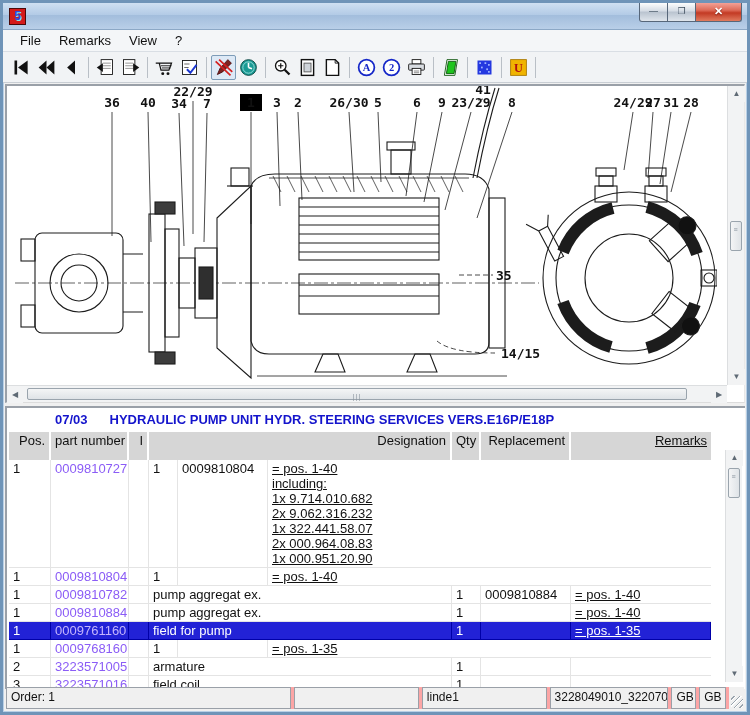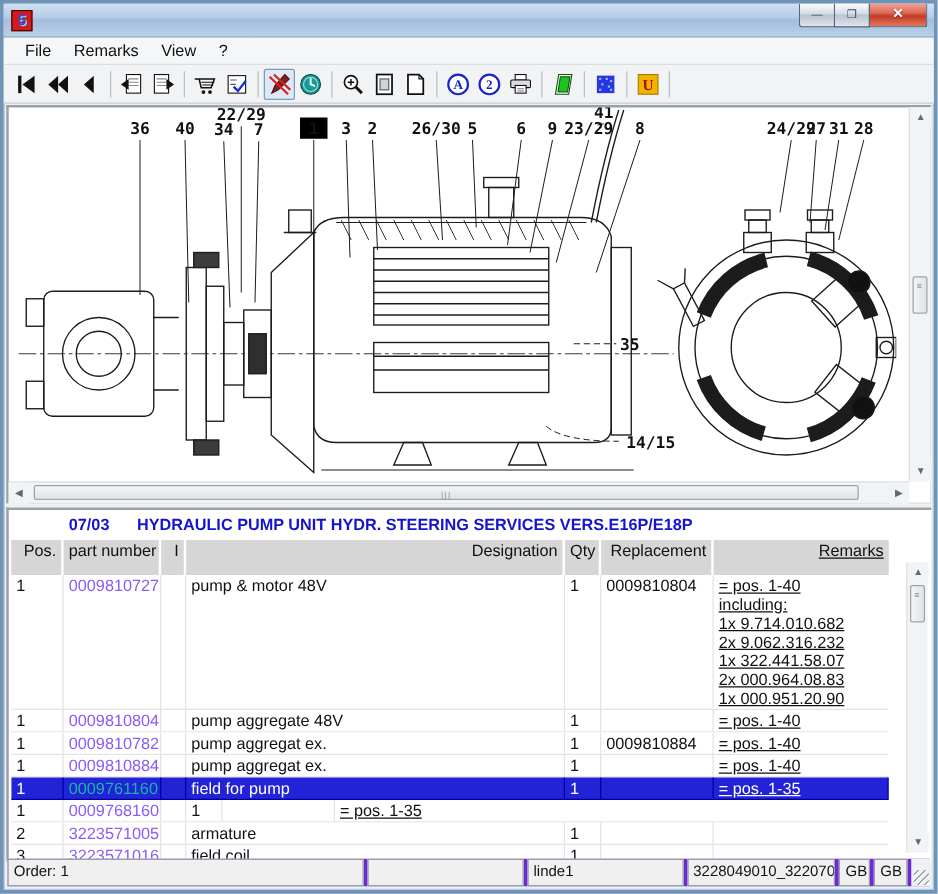"pump & motor 48V" div.gcell { html: <div>pump &amp; motor 48V</div> -> none }
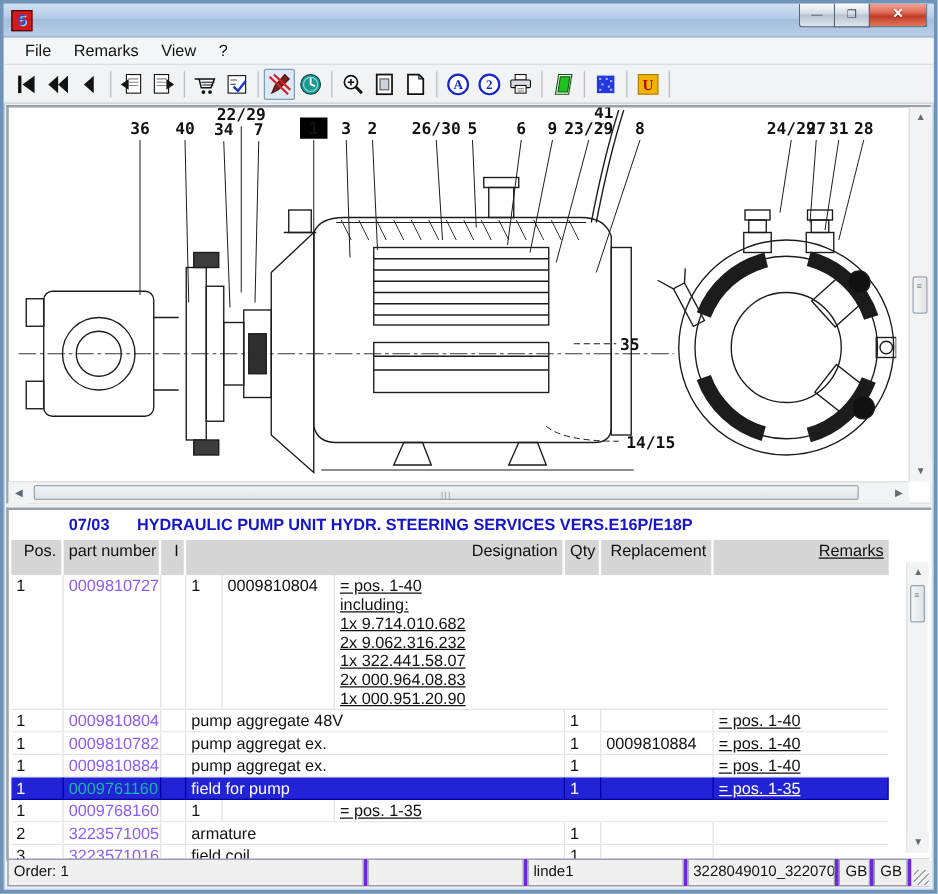"pump aggregate 48V" div.gcell { html: <div>pump aggregate 48V</div> -> none }
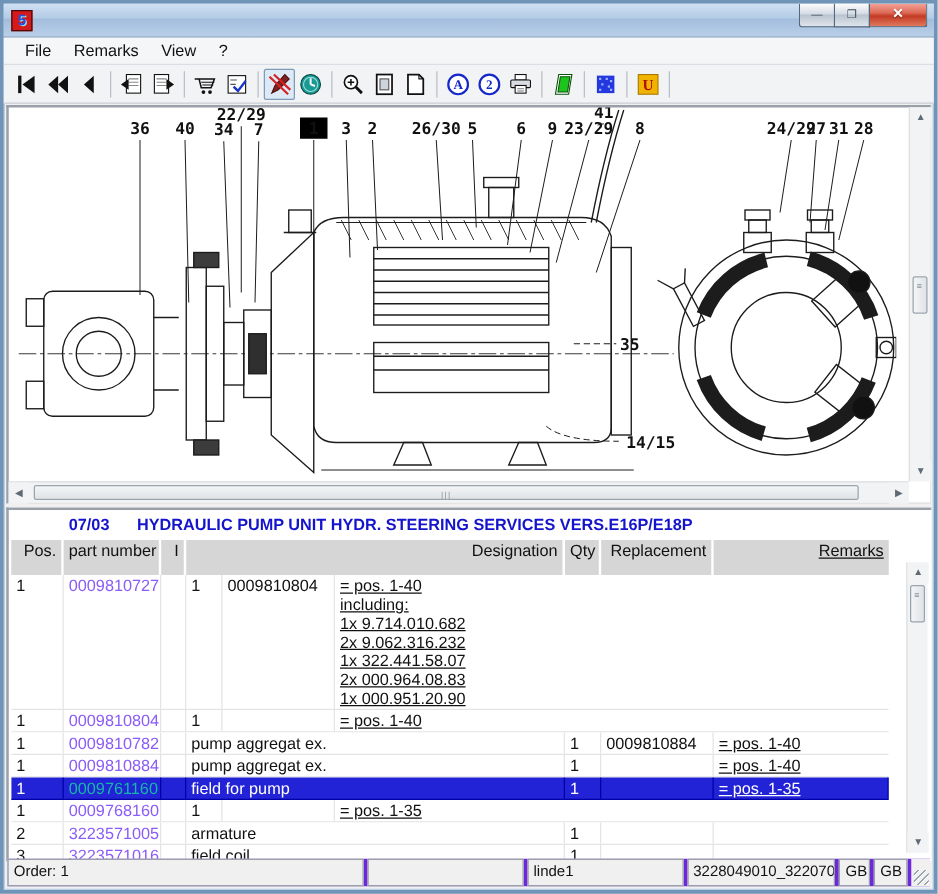"0009761160" .grow.selected .gcell.pn { color: #14b8a6 -> #c4b5fd }
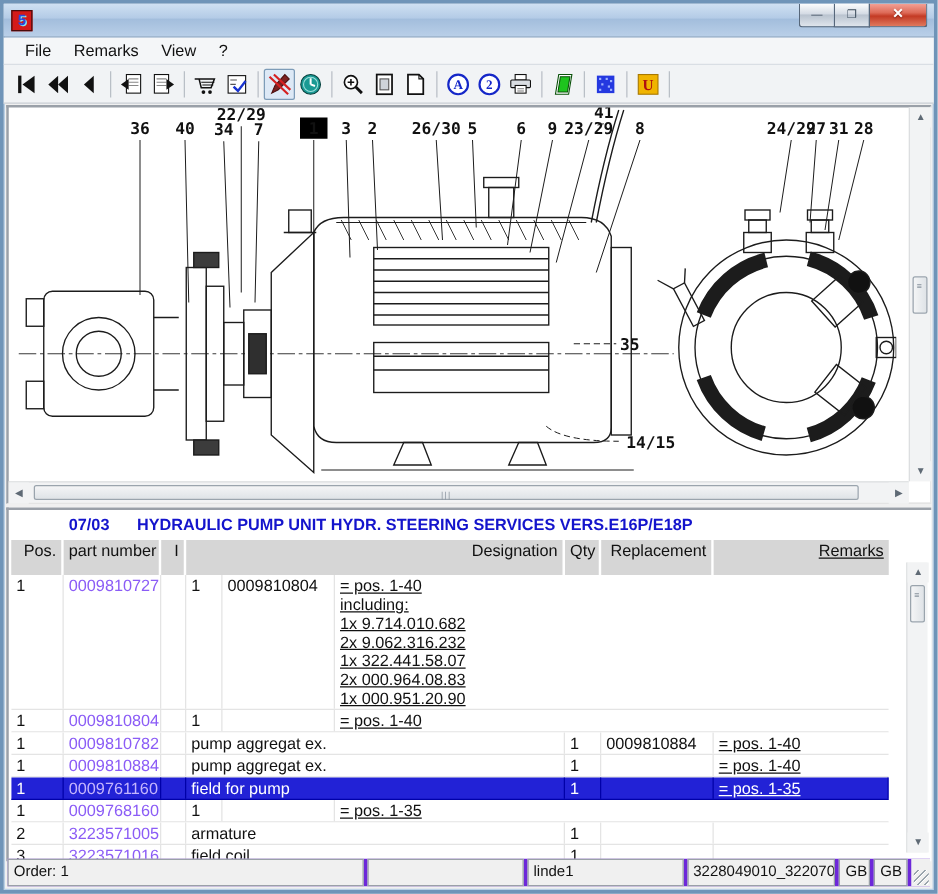"Order: 1" .statusbar { background: #6d28d9 -> #fca5a5 }
